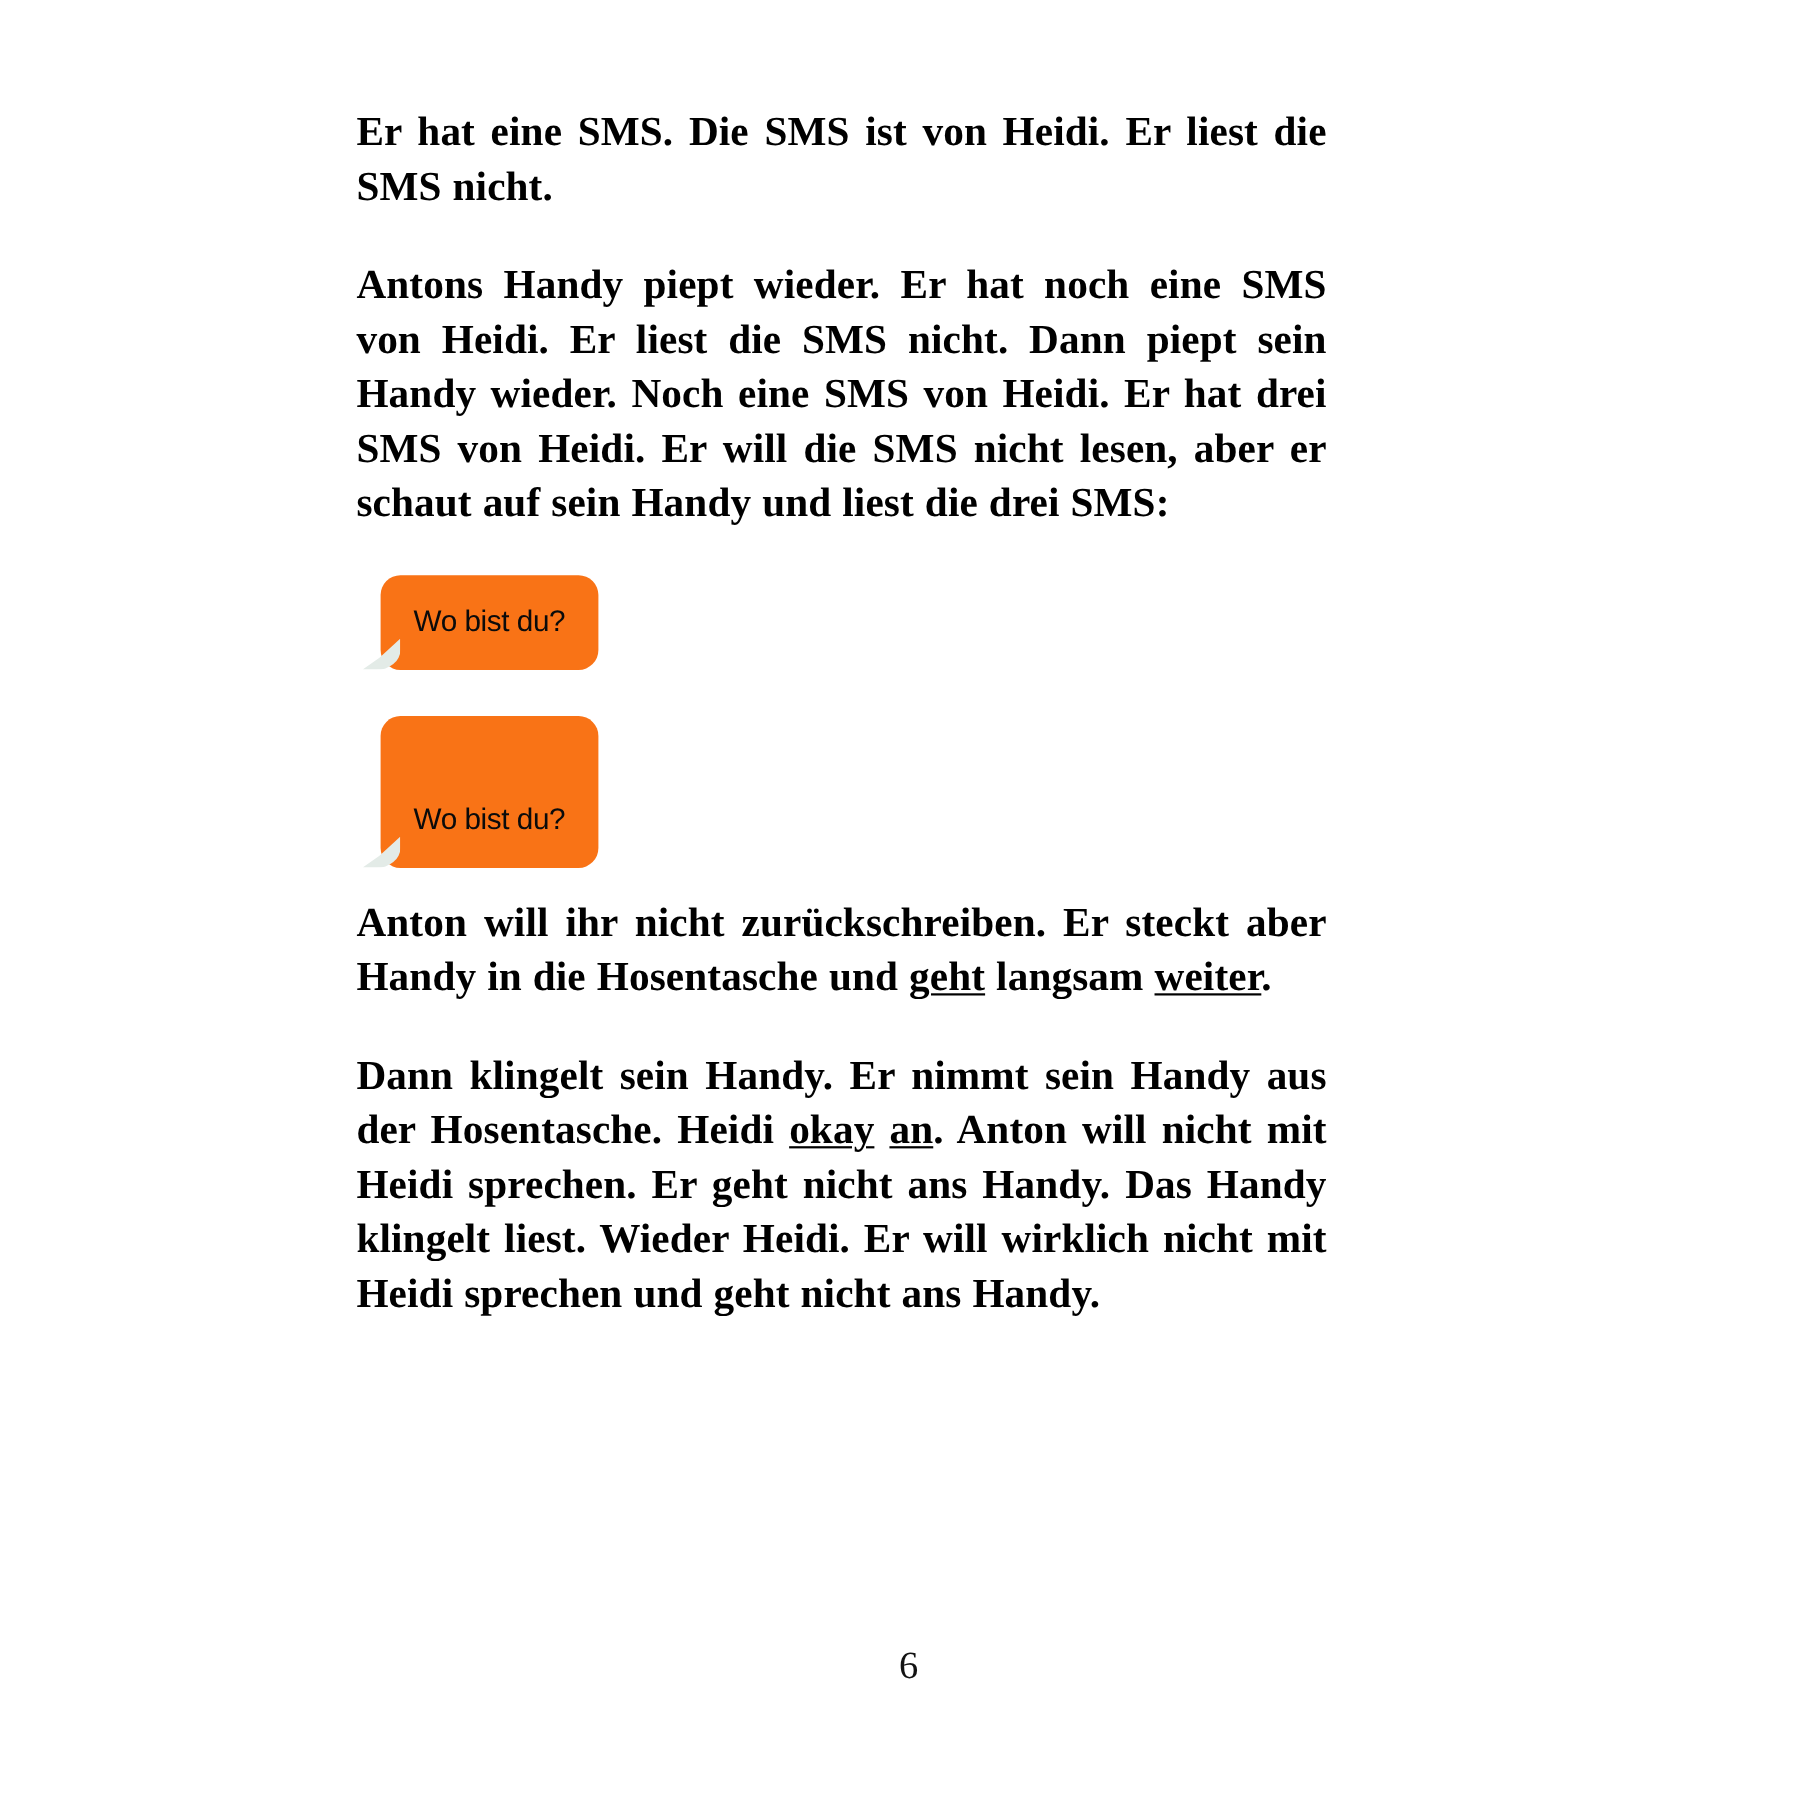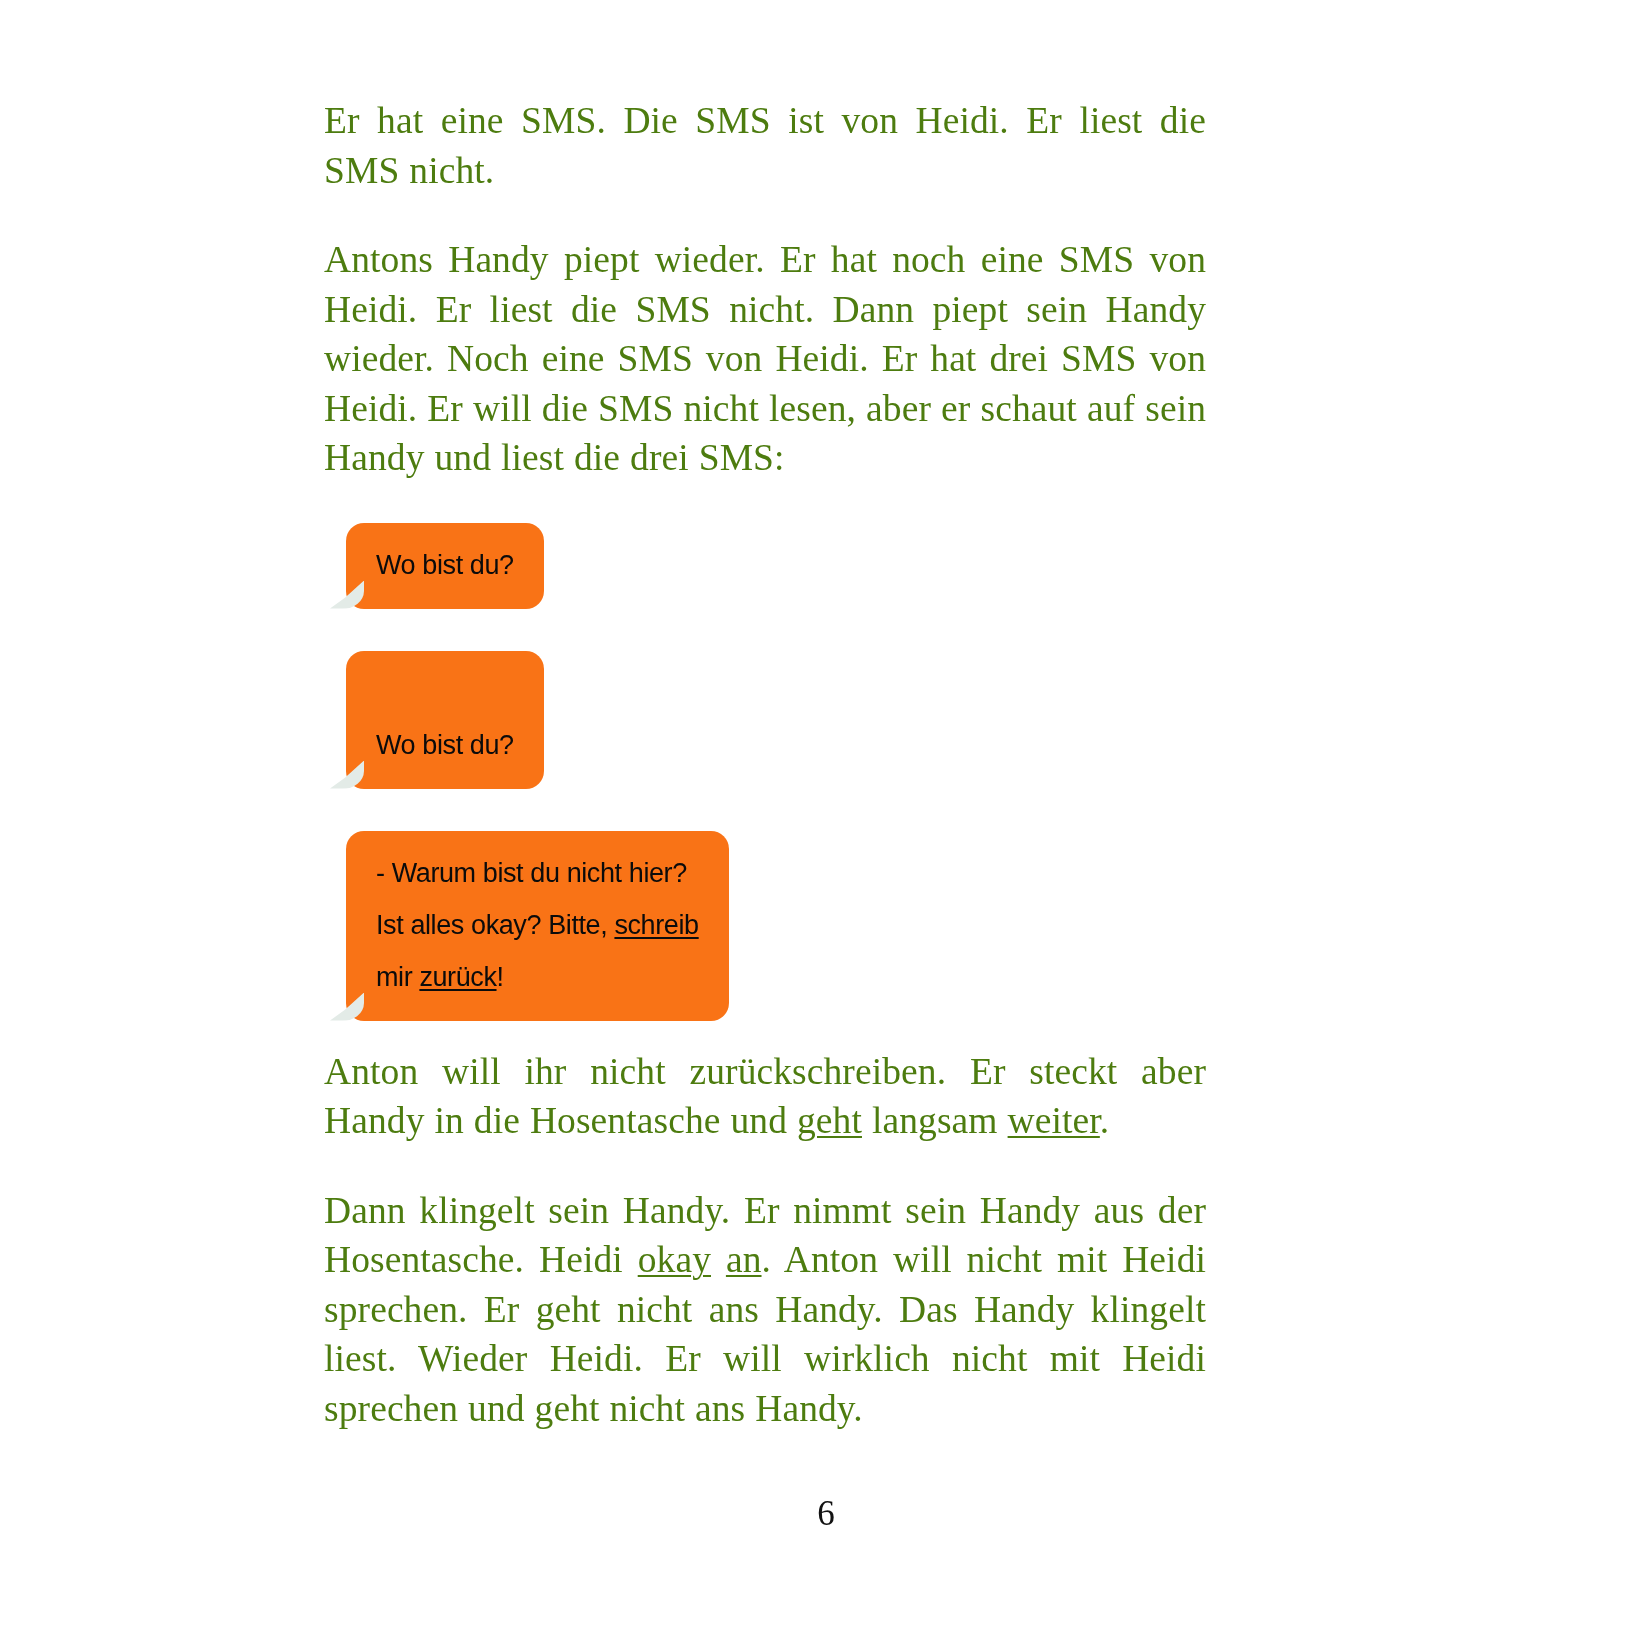"Er hat eine SMS. Die" p.para { color: #4d7c0f -> #000000; font-weight: none -> bold }
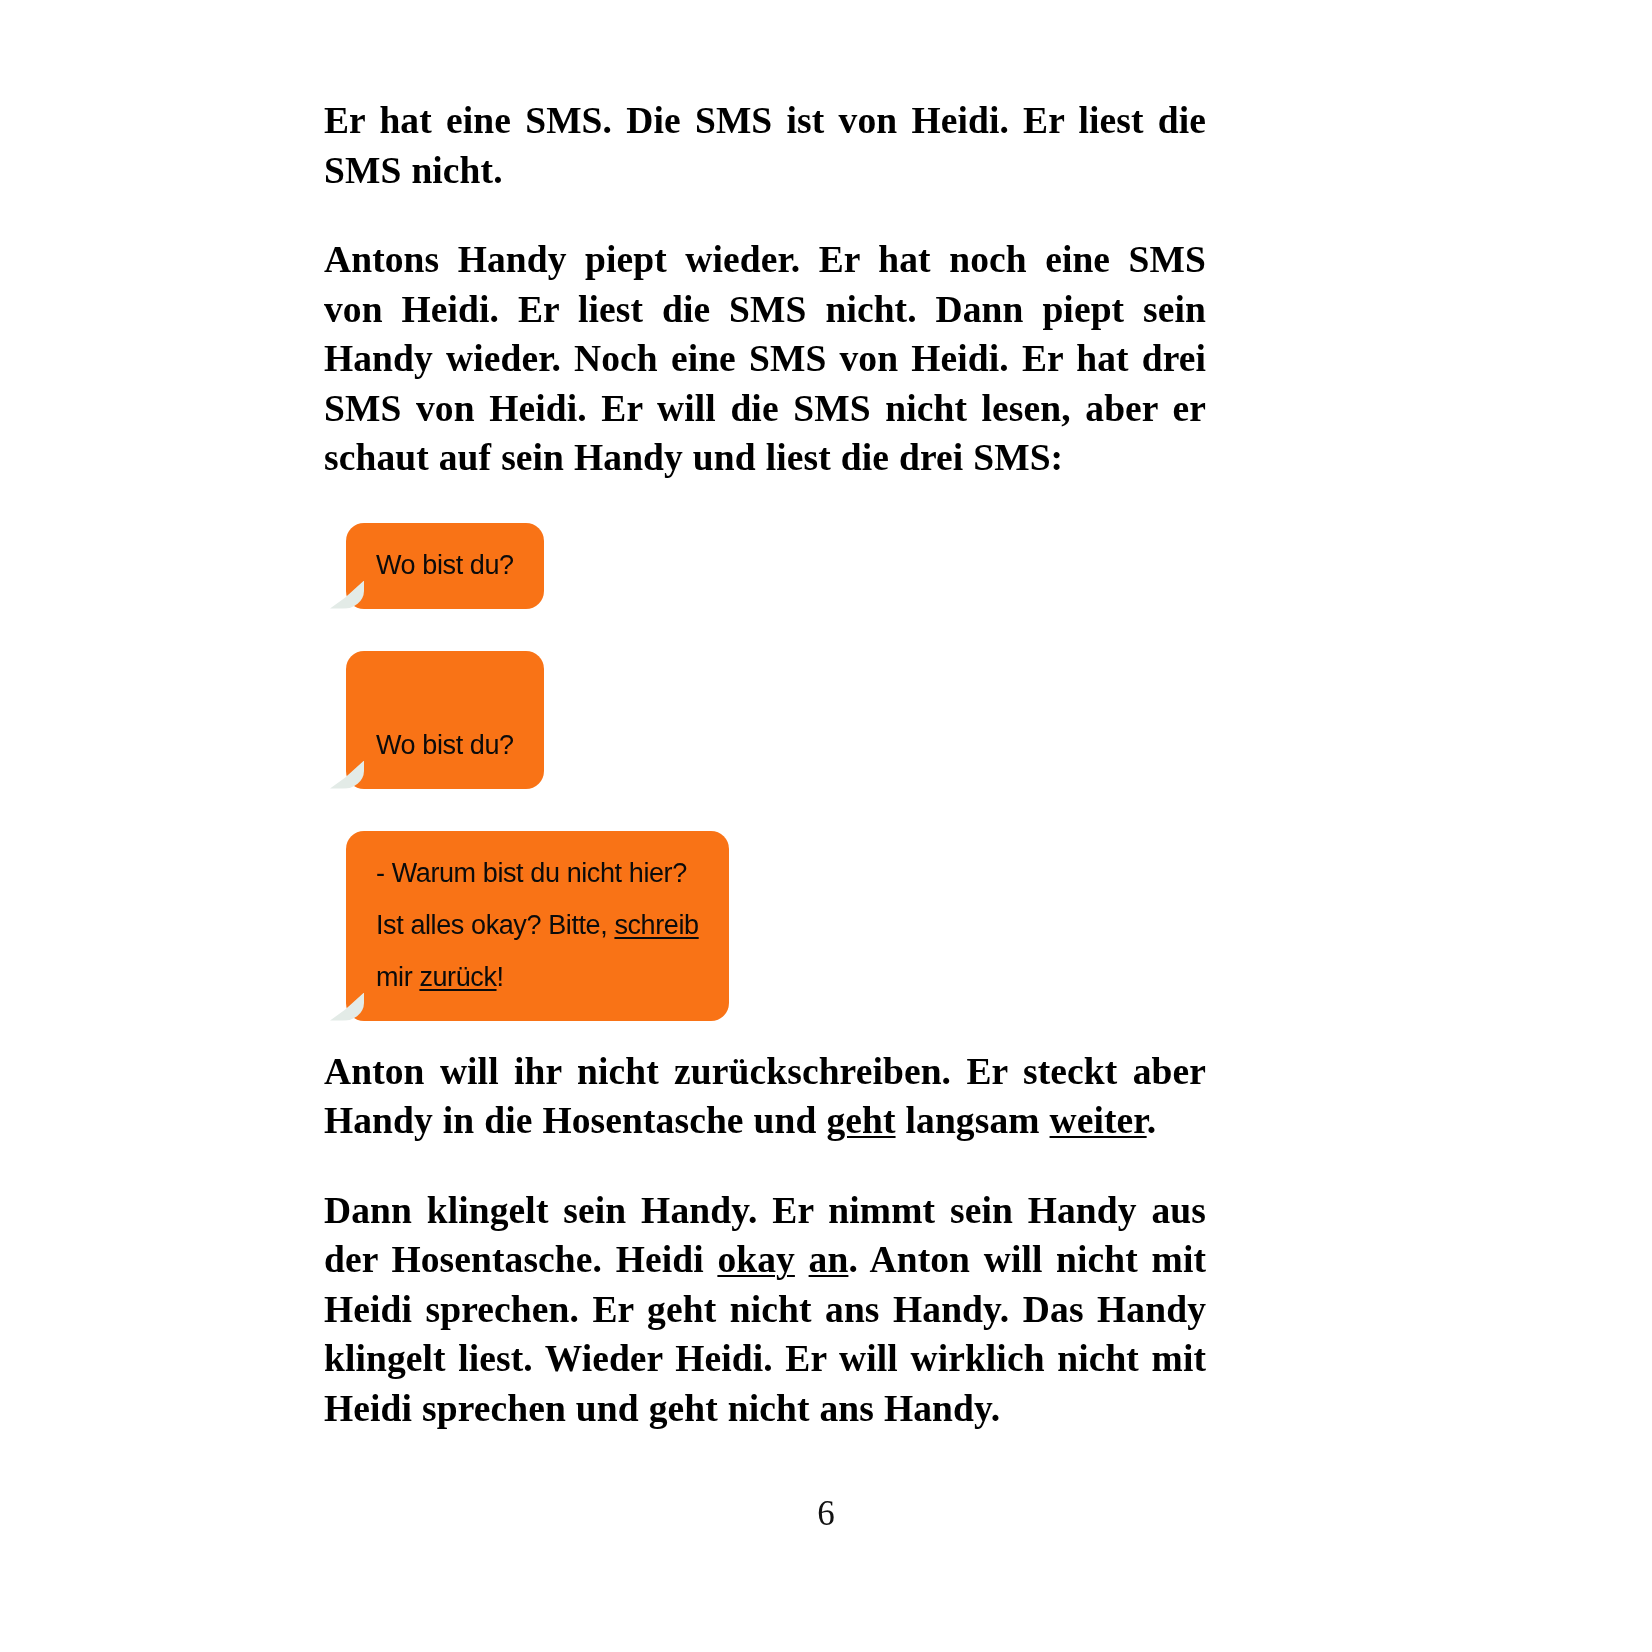"- Warum bist du nicht" div.bubble-row { html: <div> <div><span>- Warum bist du nicht hier?</span><br><span>Ist alles okay? Bitte, </span><u>schreib</u><br><span>mir </span><u>zurück</u><span>!</span></div> </div> -> none }
